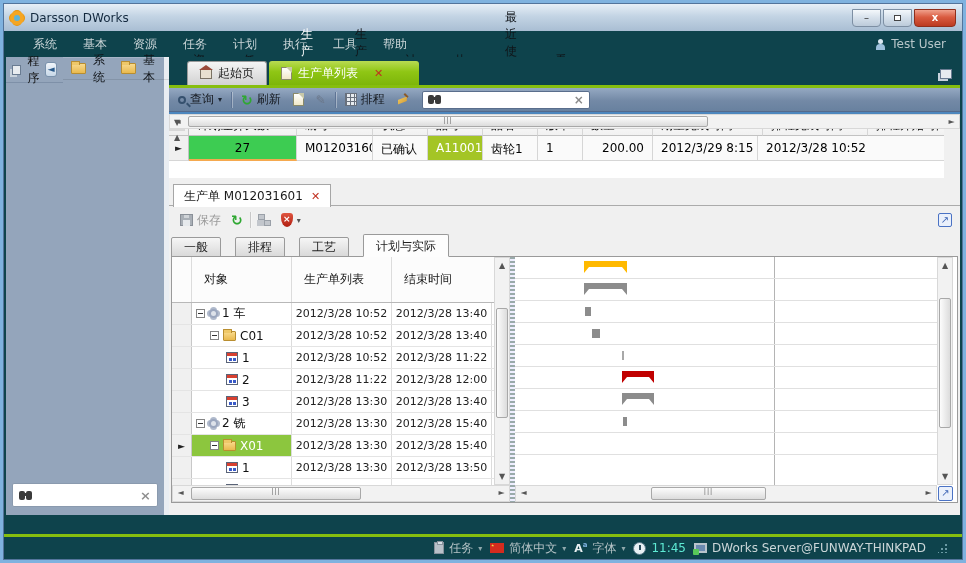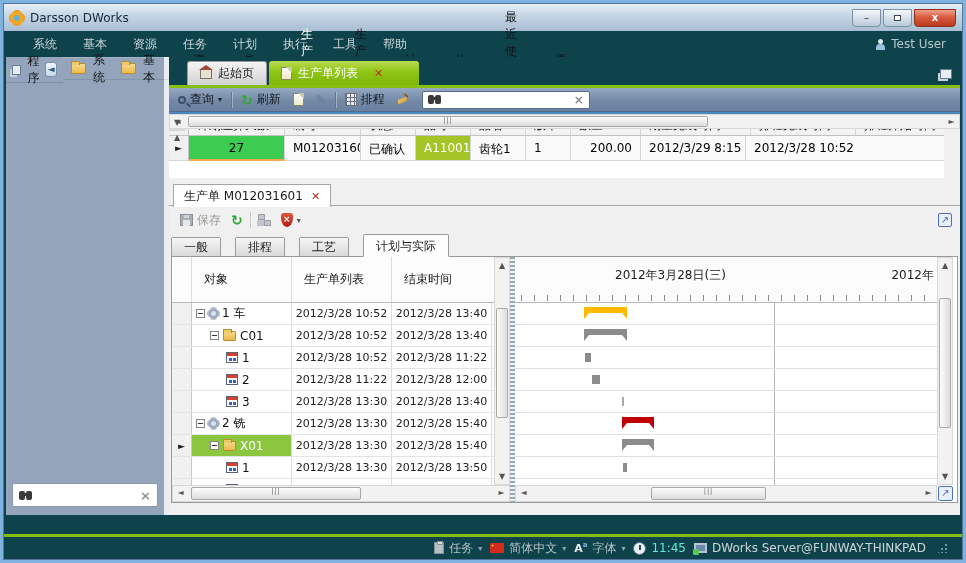"27" .c0 { width: 96px -> 108px }
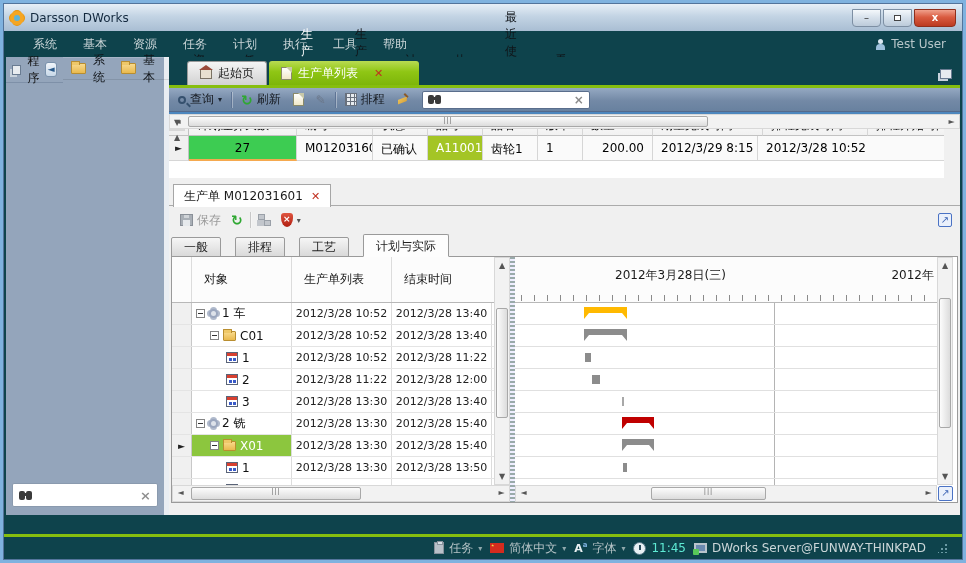"2012年3月28日(三)" div.gantt-head { html: <div> <span>2012年3月28日(三)</span> <span>2012年</span> <span></span> </div> -> none }
